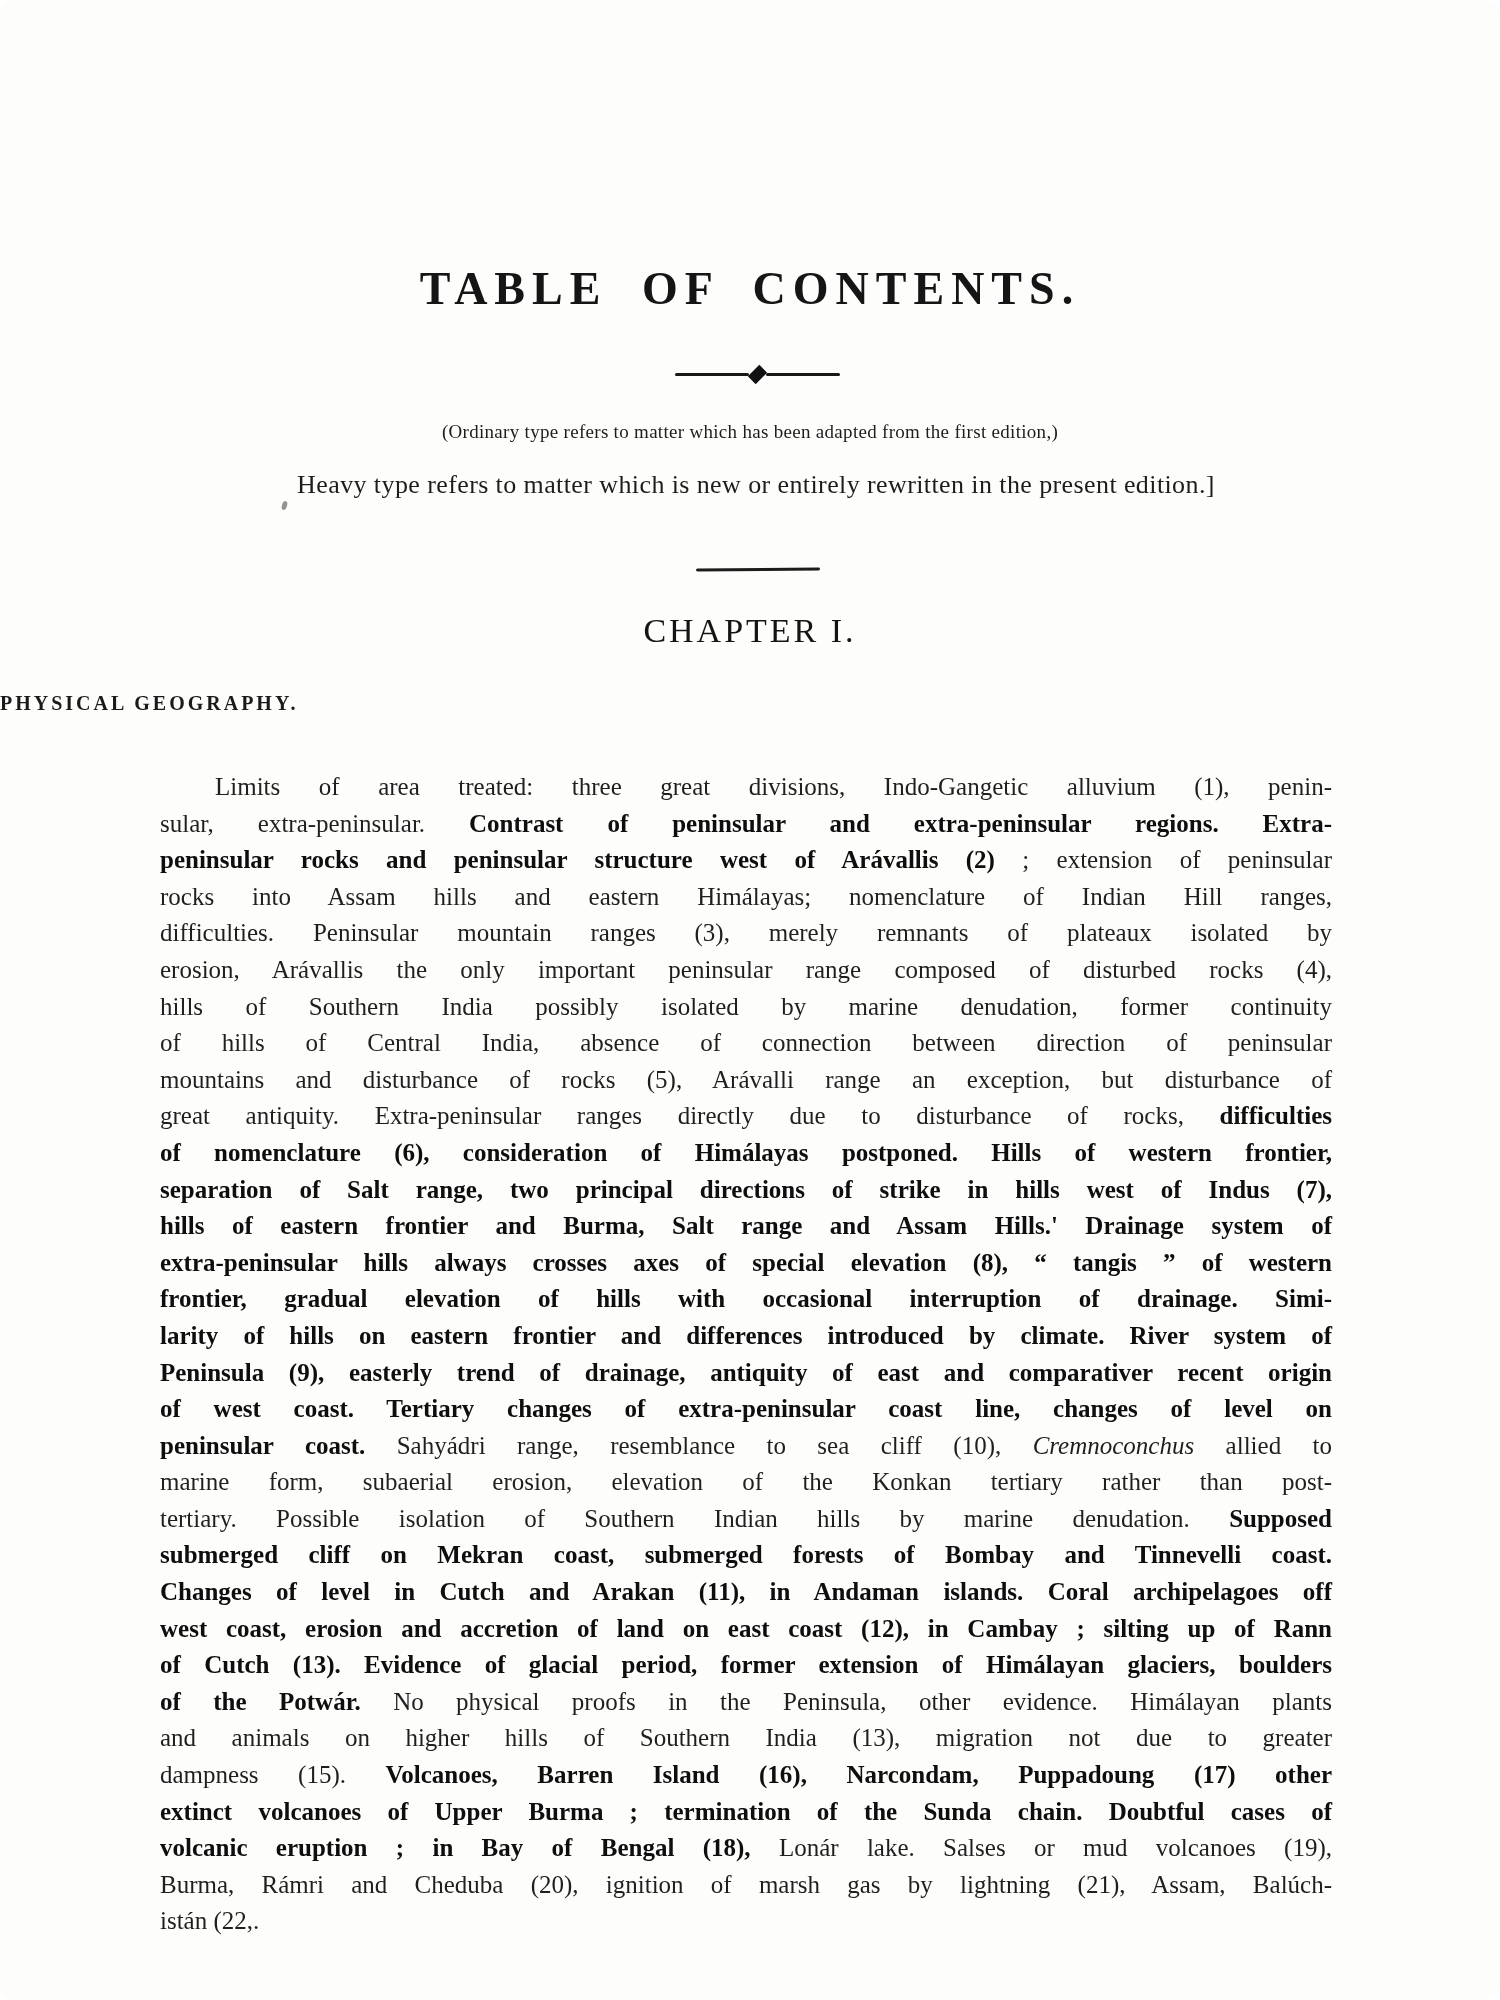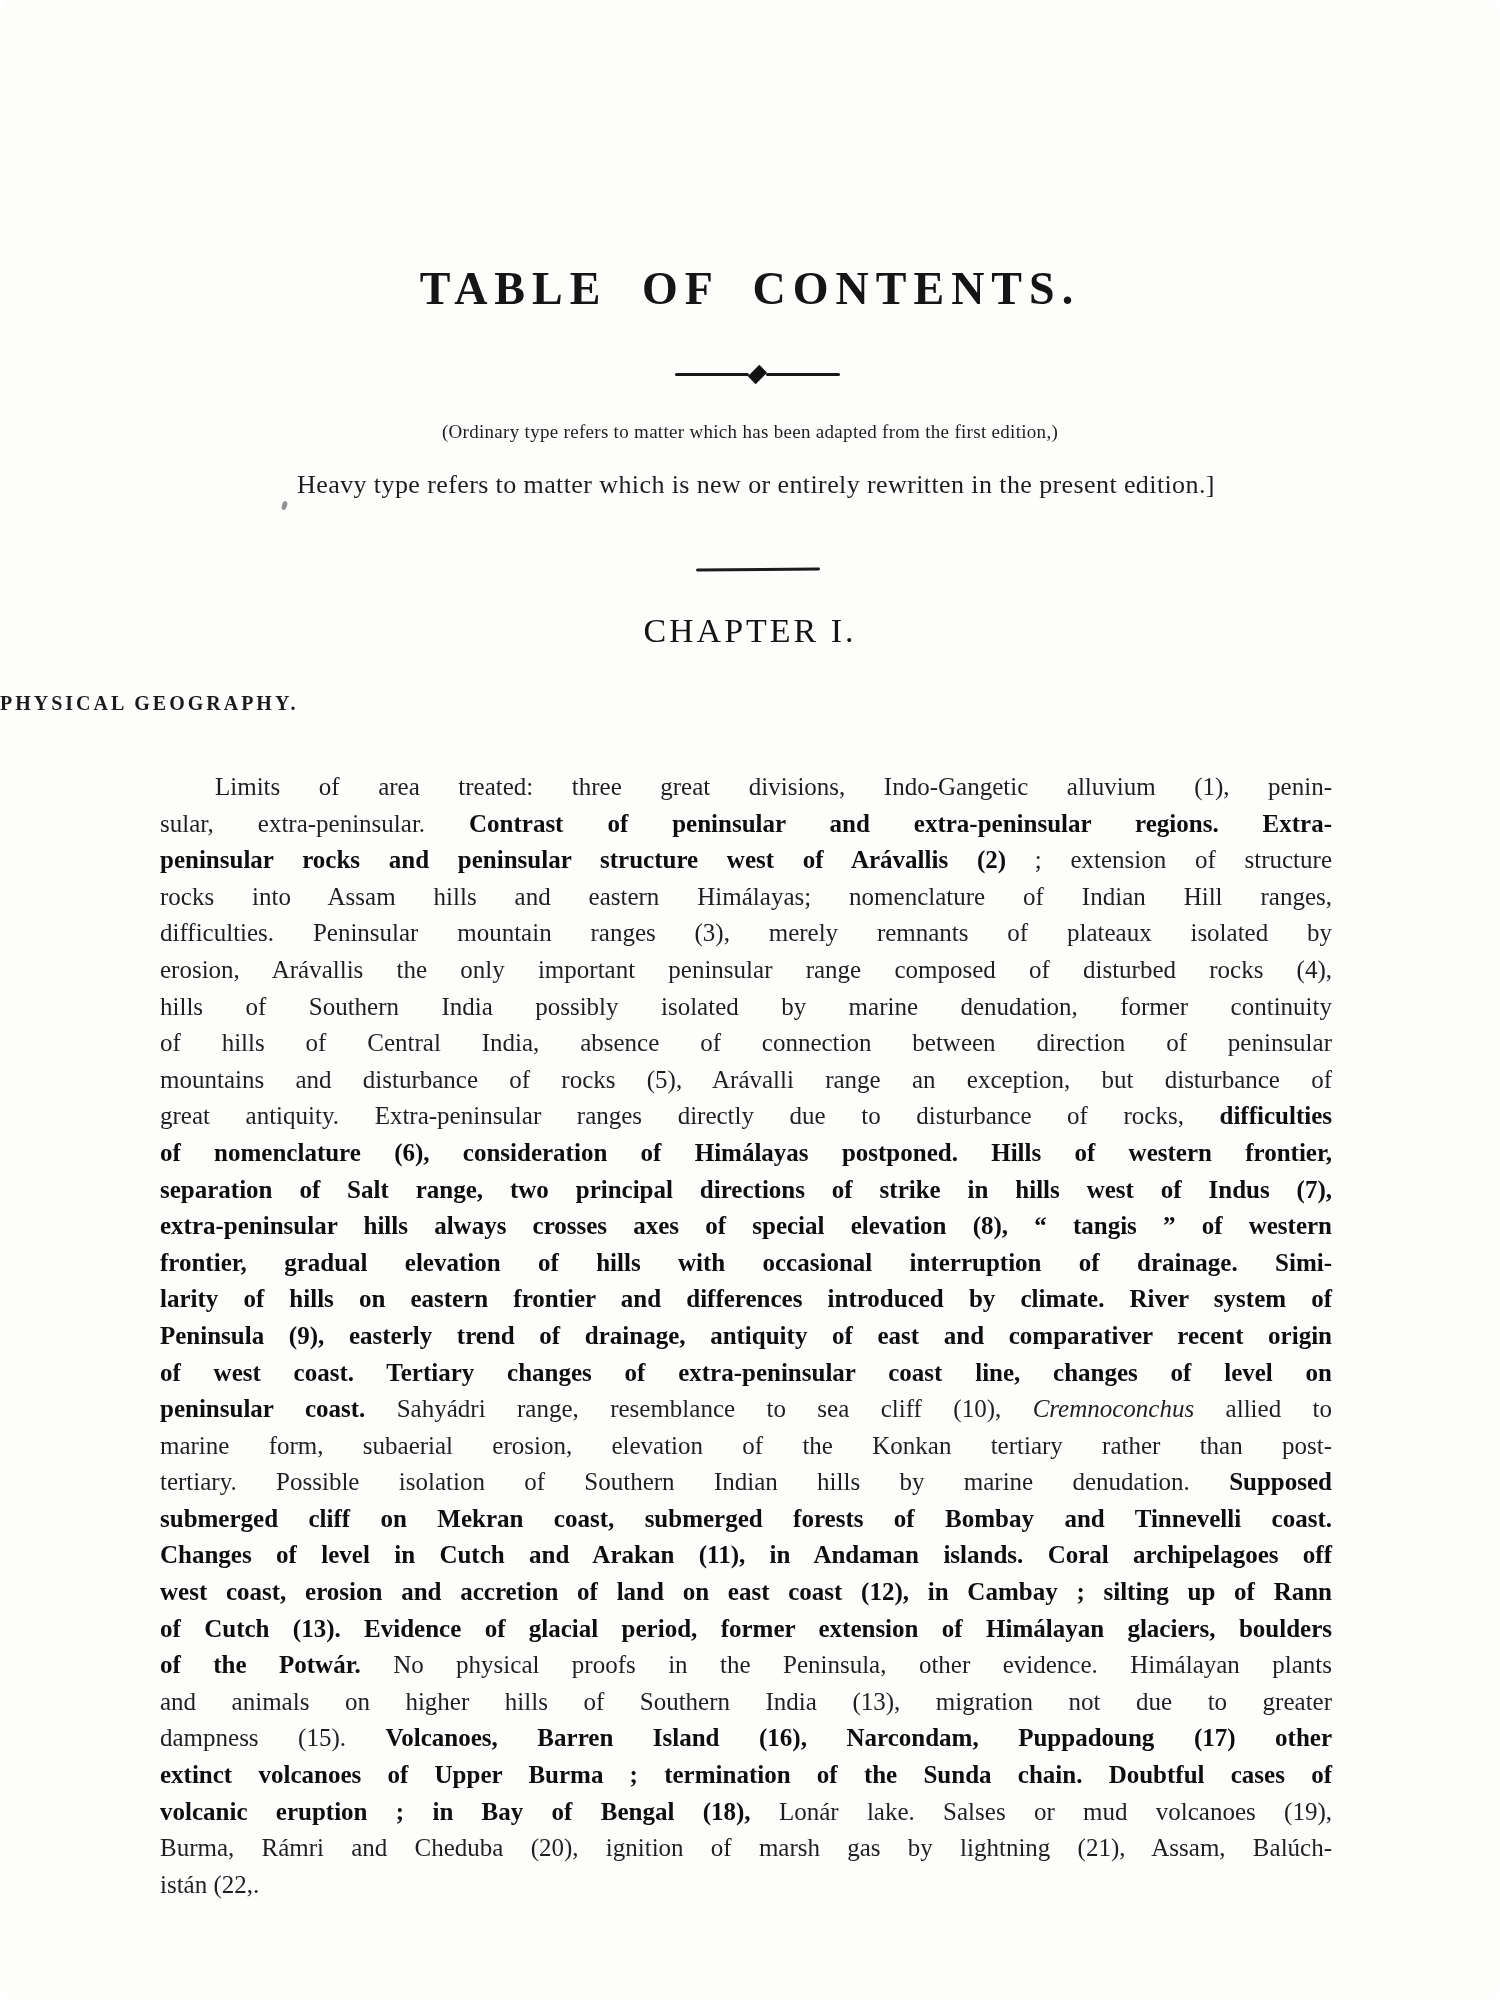"; extension of structure" span.seg-n { text: structure -> peninsular }
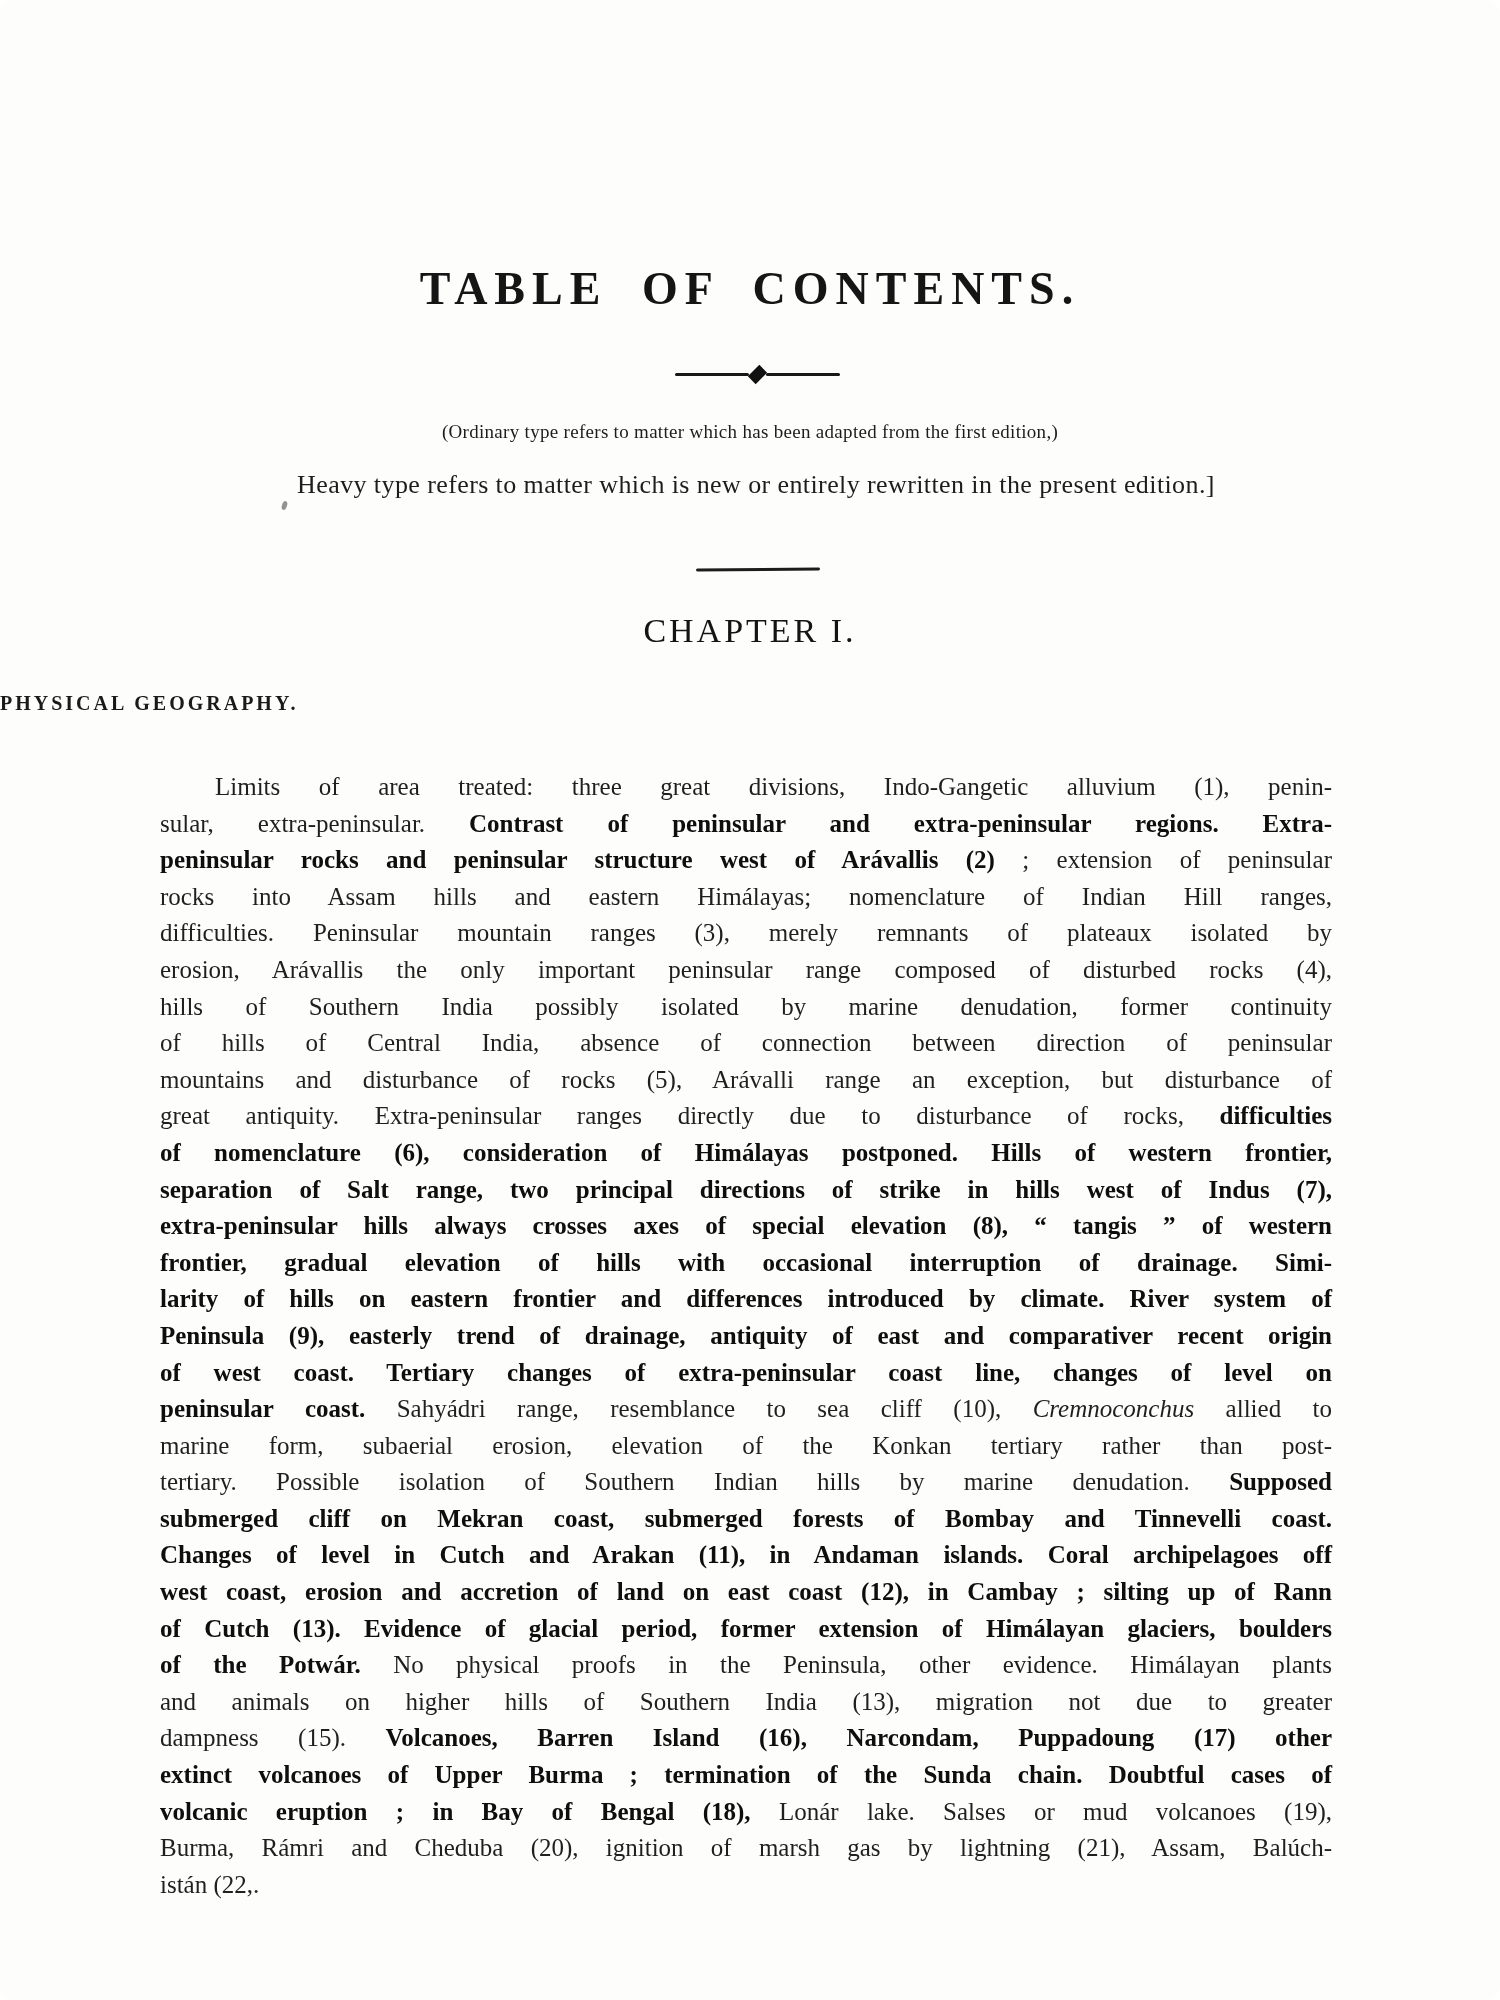"hills of eastern frontier and" div.line { html: none -> <div><span>hills of eastern frontier and Burma, Salt range and Assam Hills.' Drainage system of</span></div> }
